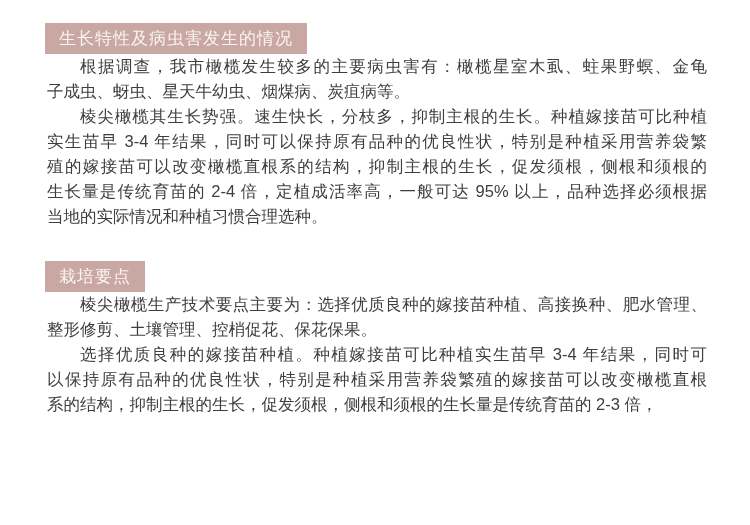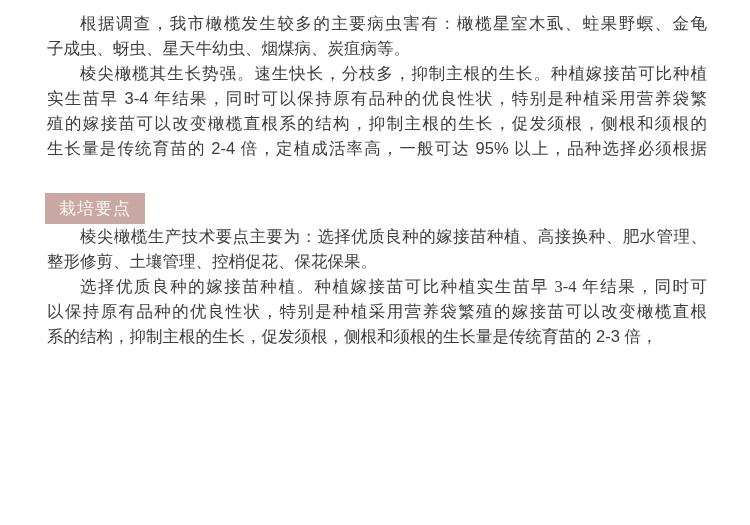"生长特性及病虫害发生的情况" div.badge-row { html: none -> <div><span>生长特性及病虫害发生的情况</span></div> }
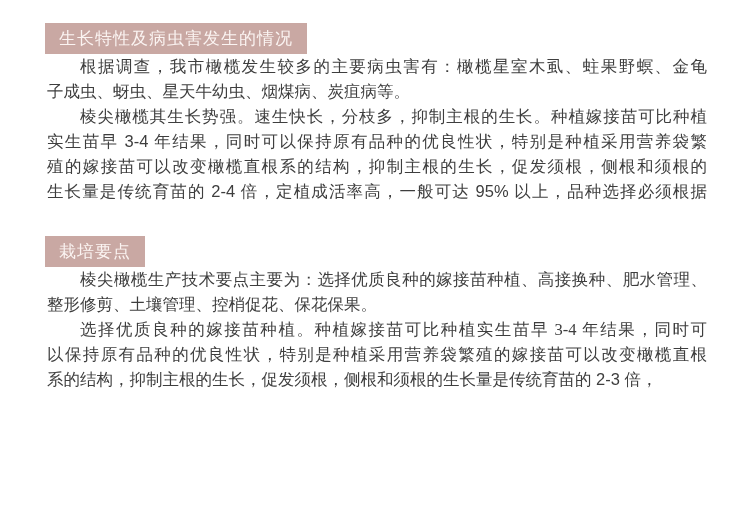"根据调查，我市橄榄发生较多的主要病虫害有：橄榄星室木虱、蛀果野螟、金龟" .line.first { font-family: Liberation Serif, serif -> none }
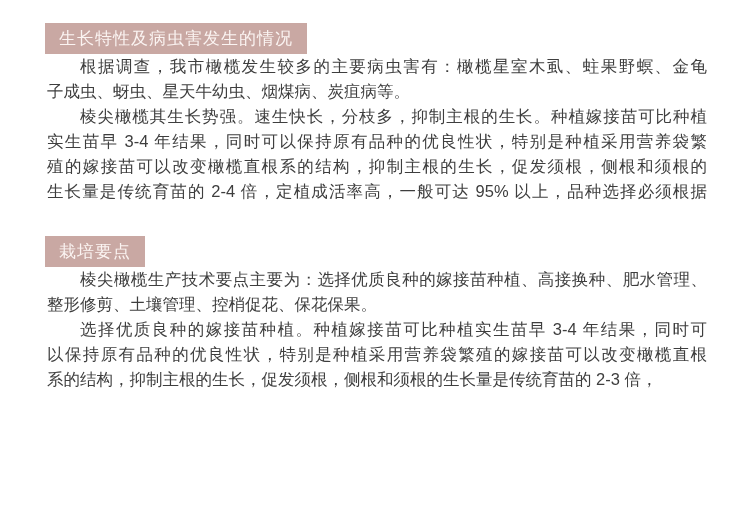"当地的实际情况和种植习惯合理选种。" div.line { html: none -> <div>当地的实际情况和种植习惯合理选种。</div> }
